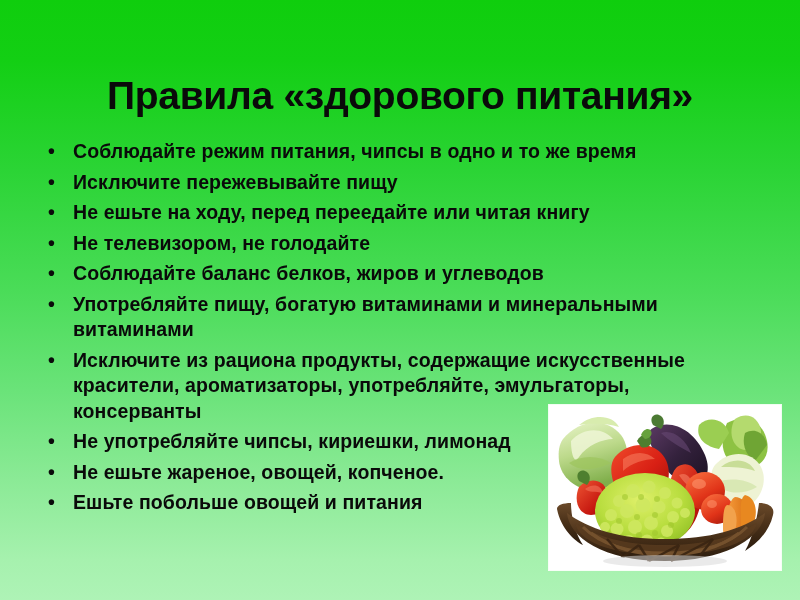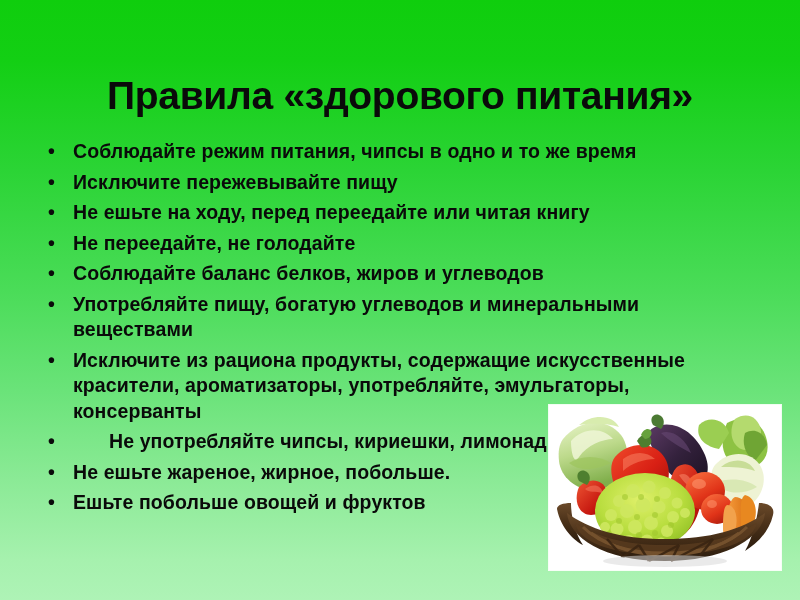"Не переедайте, не голодайте" span.bullet-text { text: переедайте -> телевизором }
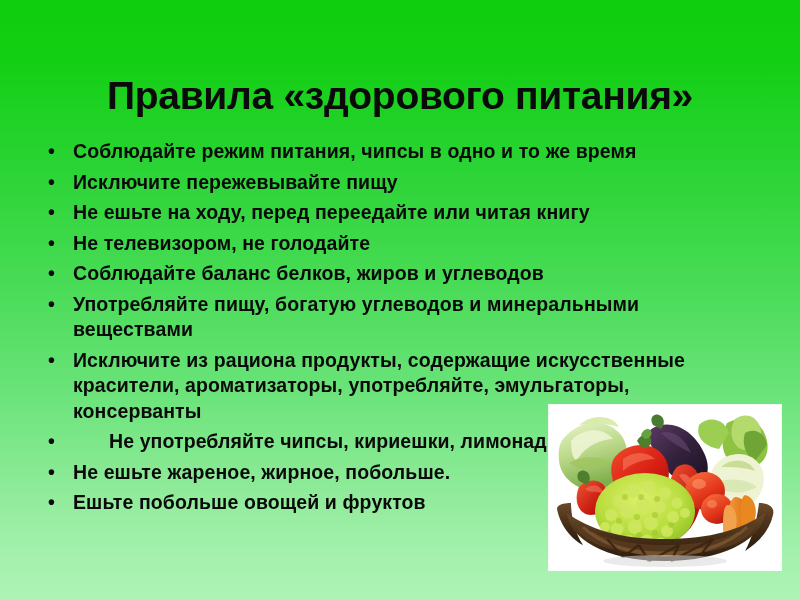"Употребляйте пищу, богатую углеводов и" span.bullet-text { text: углеводов и минеральными веществами -> витаминами и минеральными витаминами }
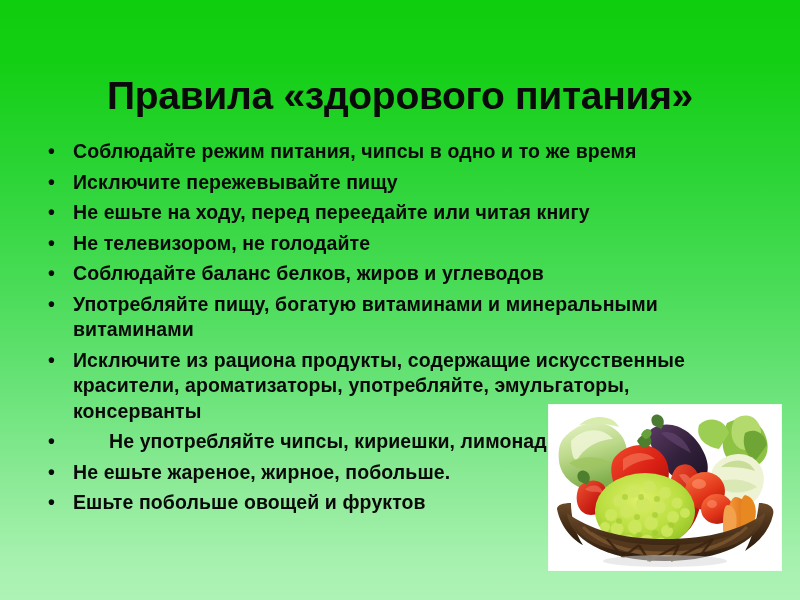"Не употребляйте чипсы, кириешки, лимонад" .bullet-item.clipped .bullet-text { margin-left: 36px -> none }
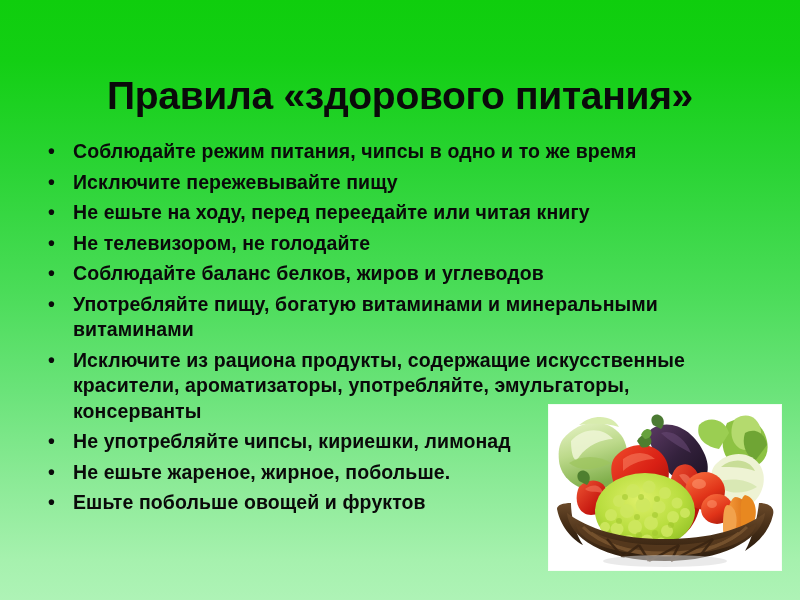"Не ешьте жареное, жирное, побольше." span.bullet-text { text: жирное, побольше -> овощей, копченое }
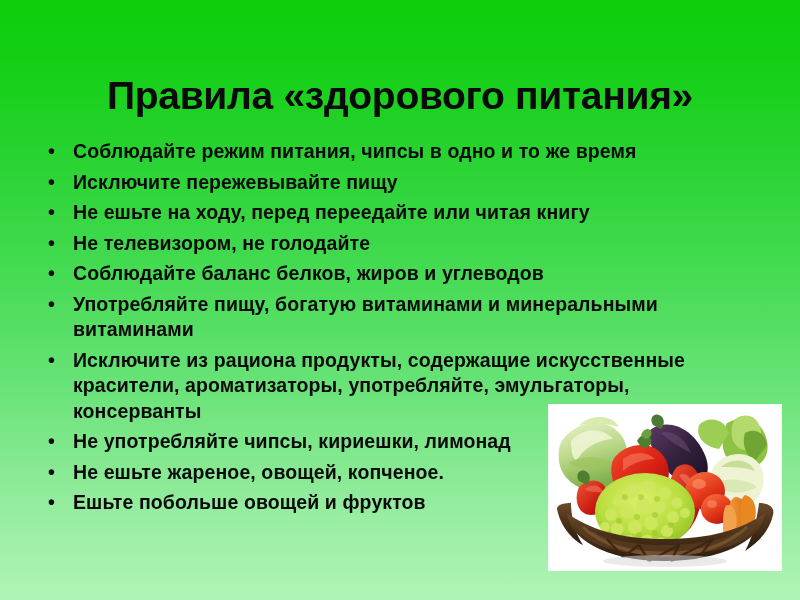"Ешьте побольше овощей и фруктов" span.bullet-text { text: фруктов -> питания }
